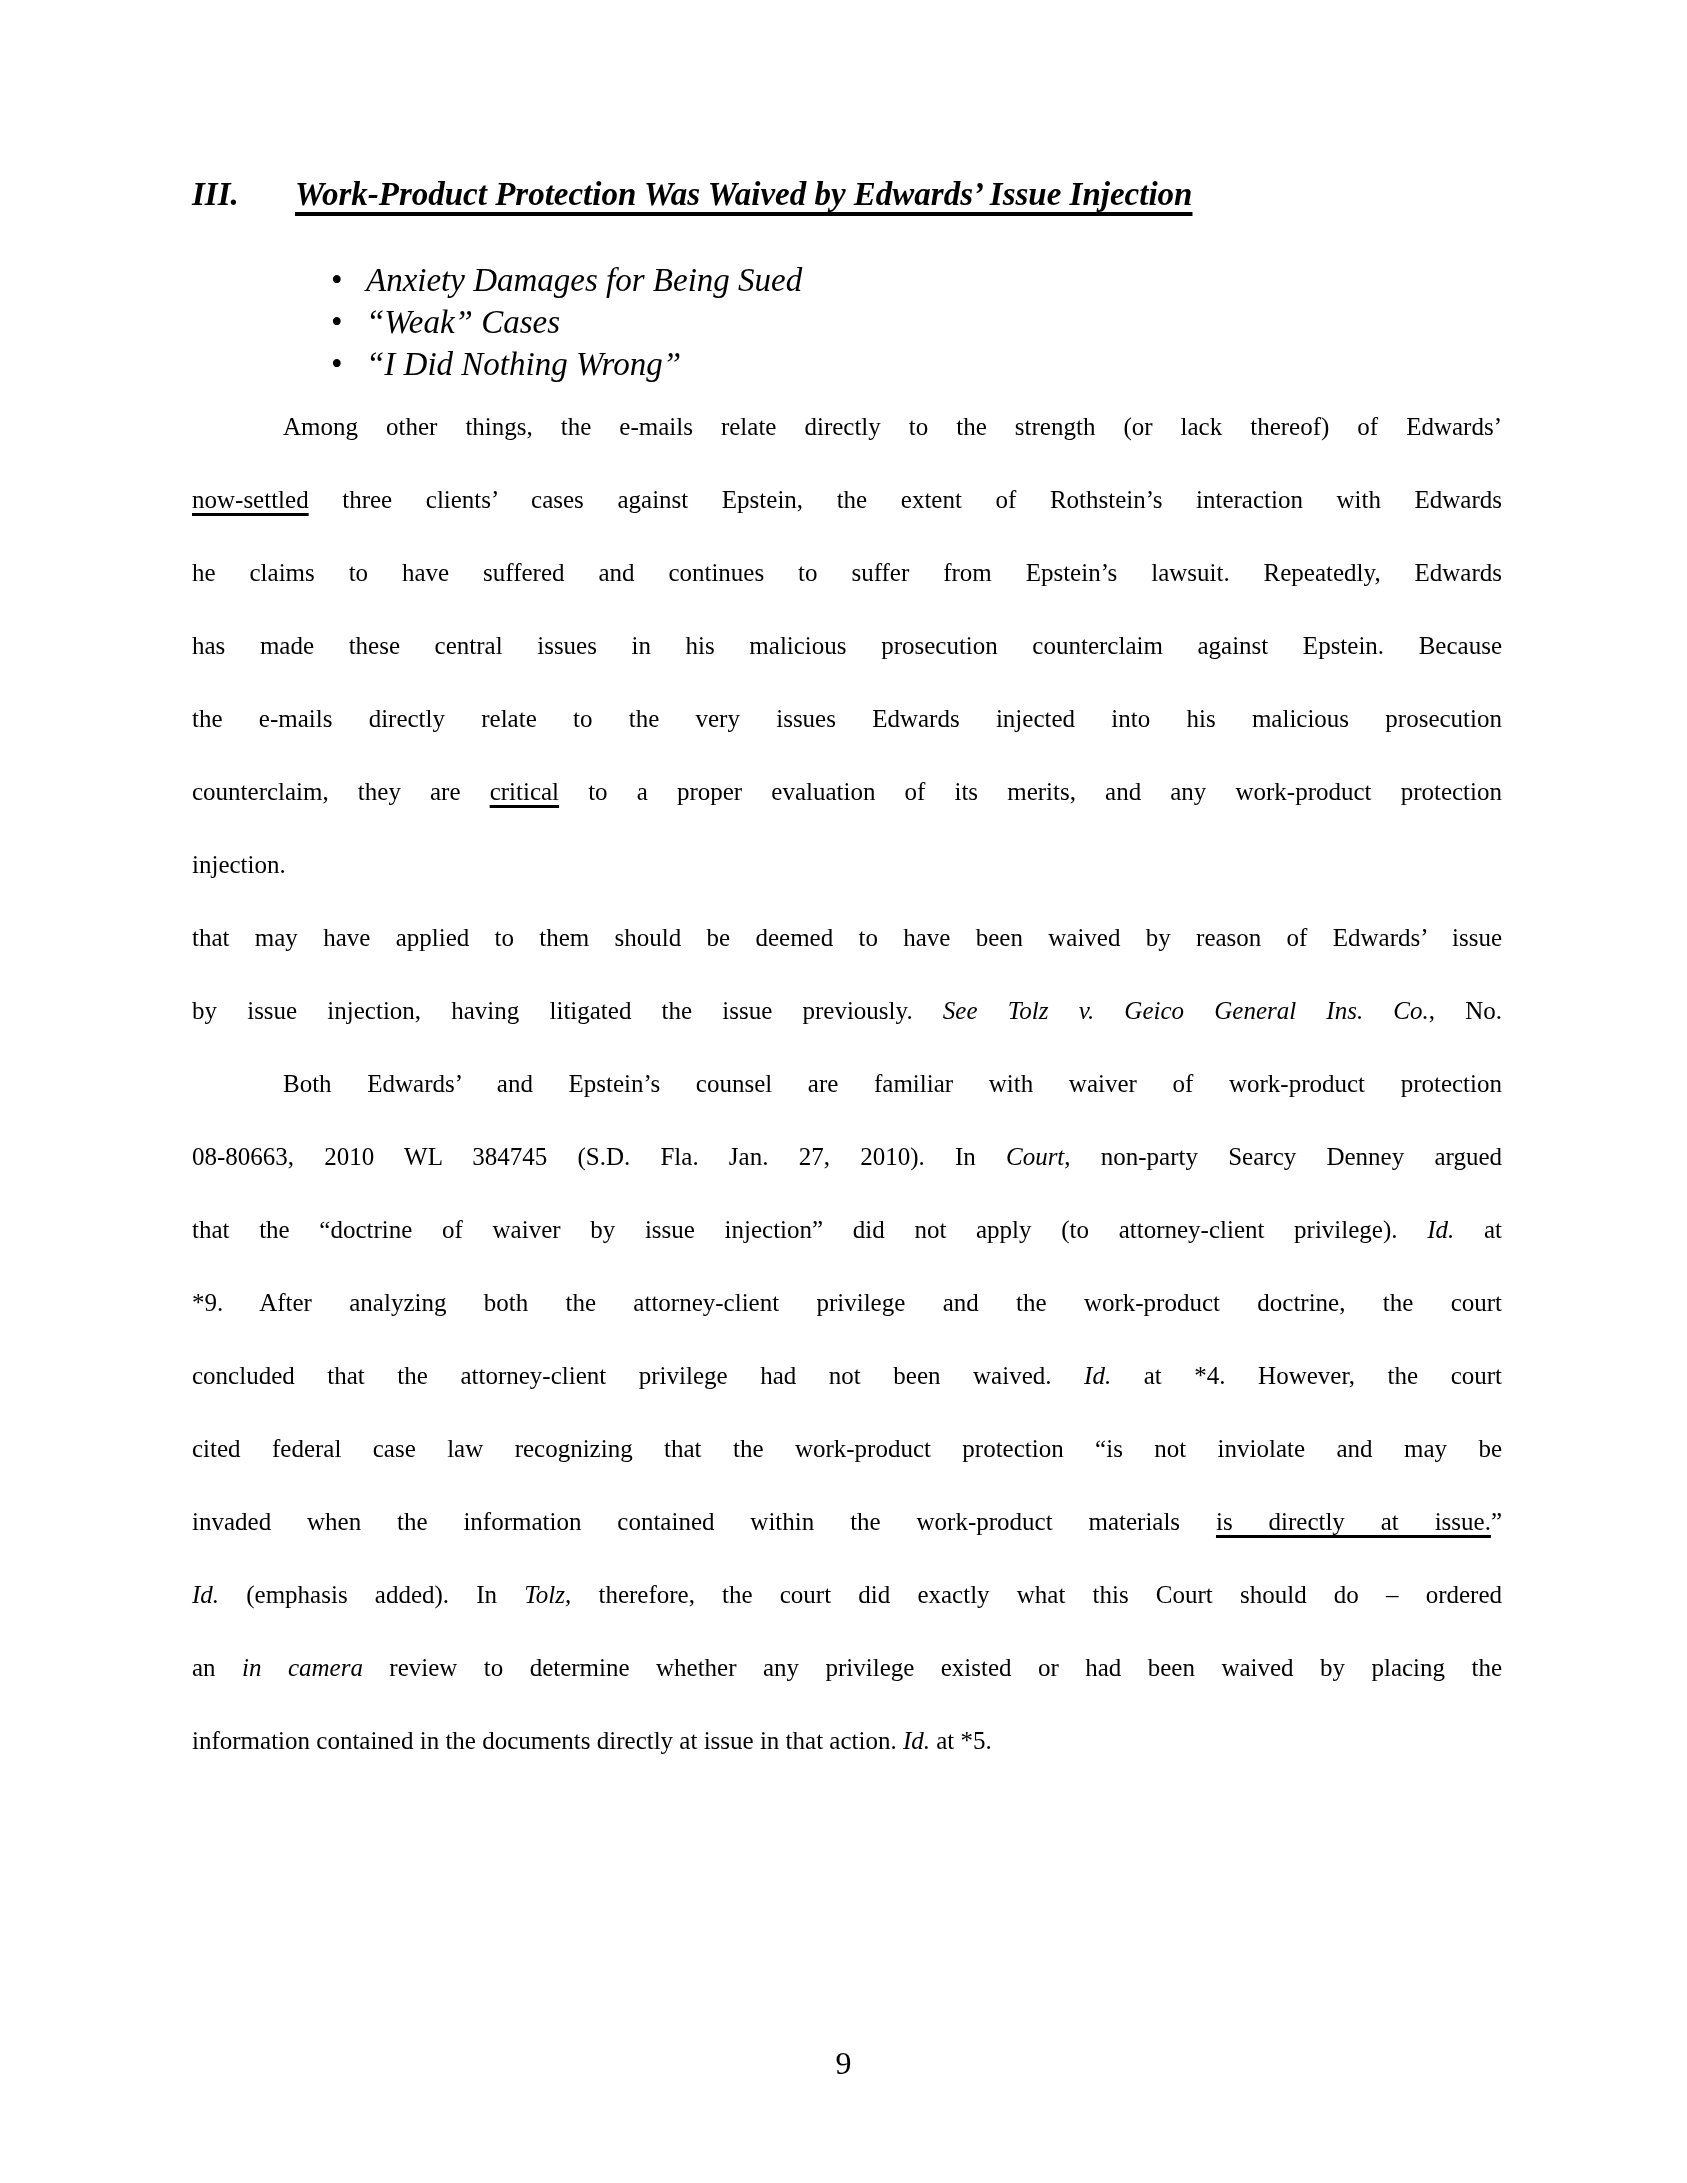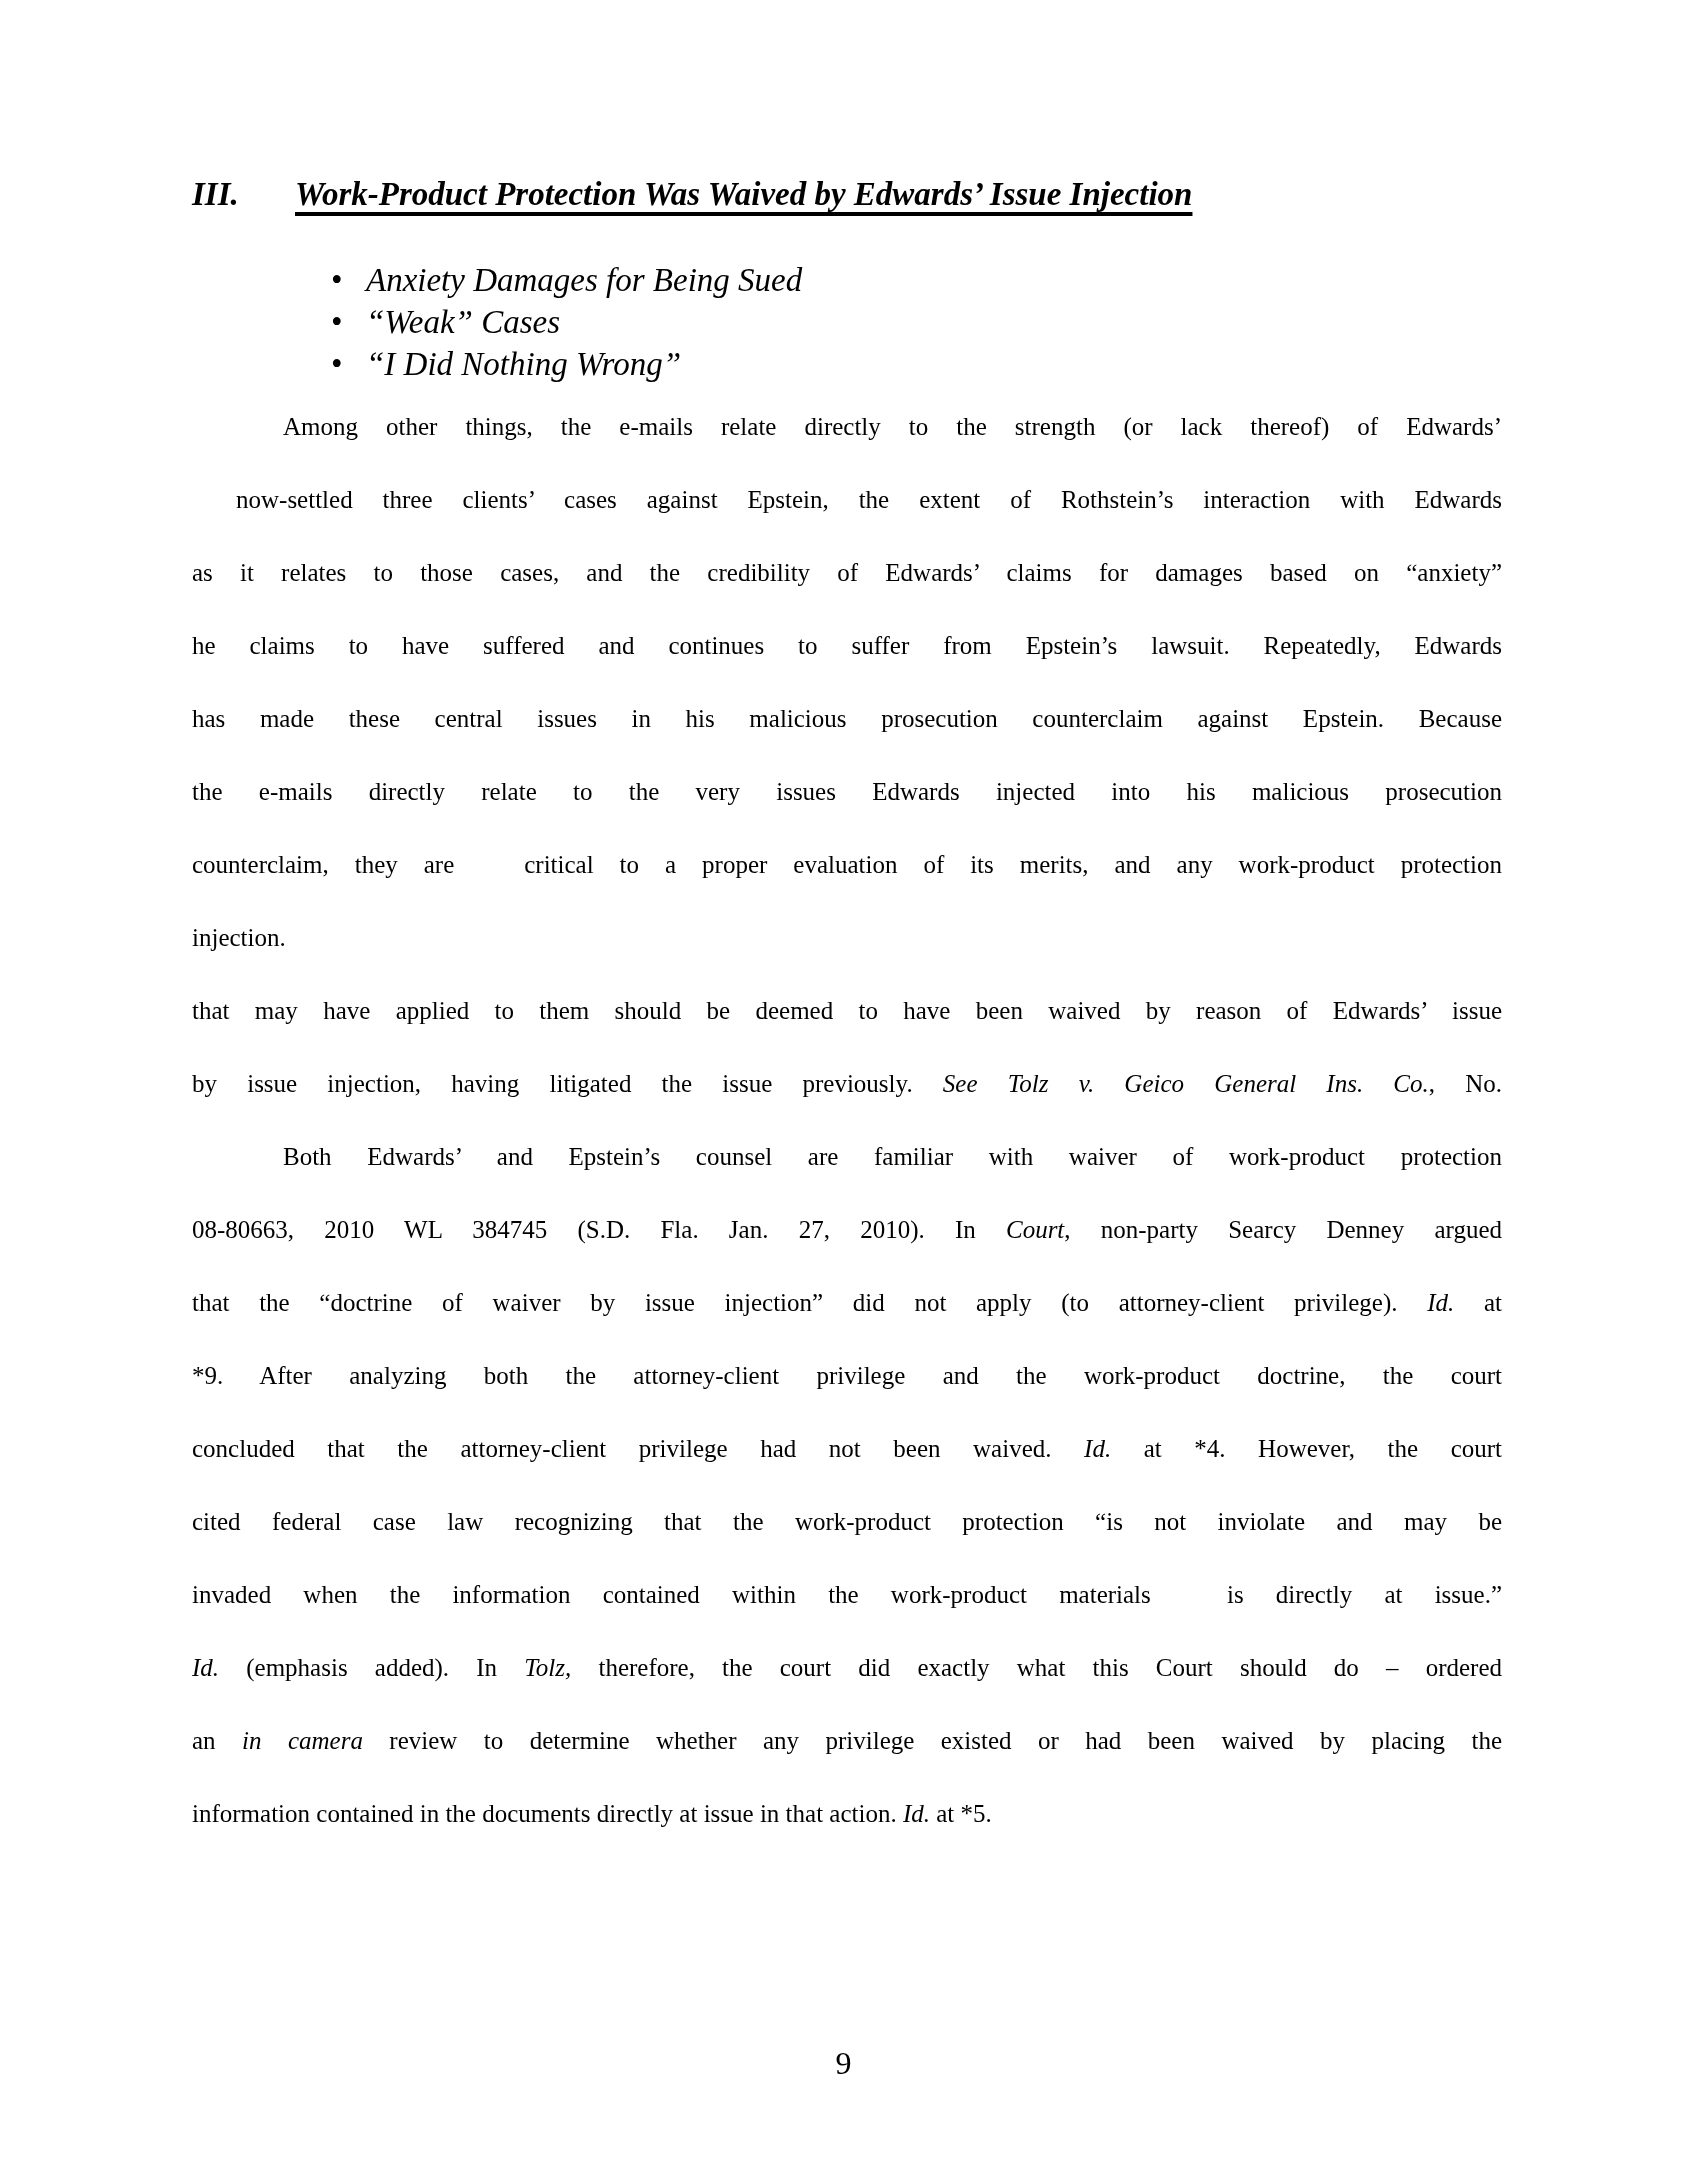"now-settled" .ul { margin-left: 44px -> none; text-decoration: none -> underline }
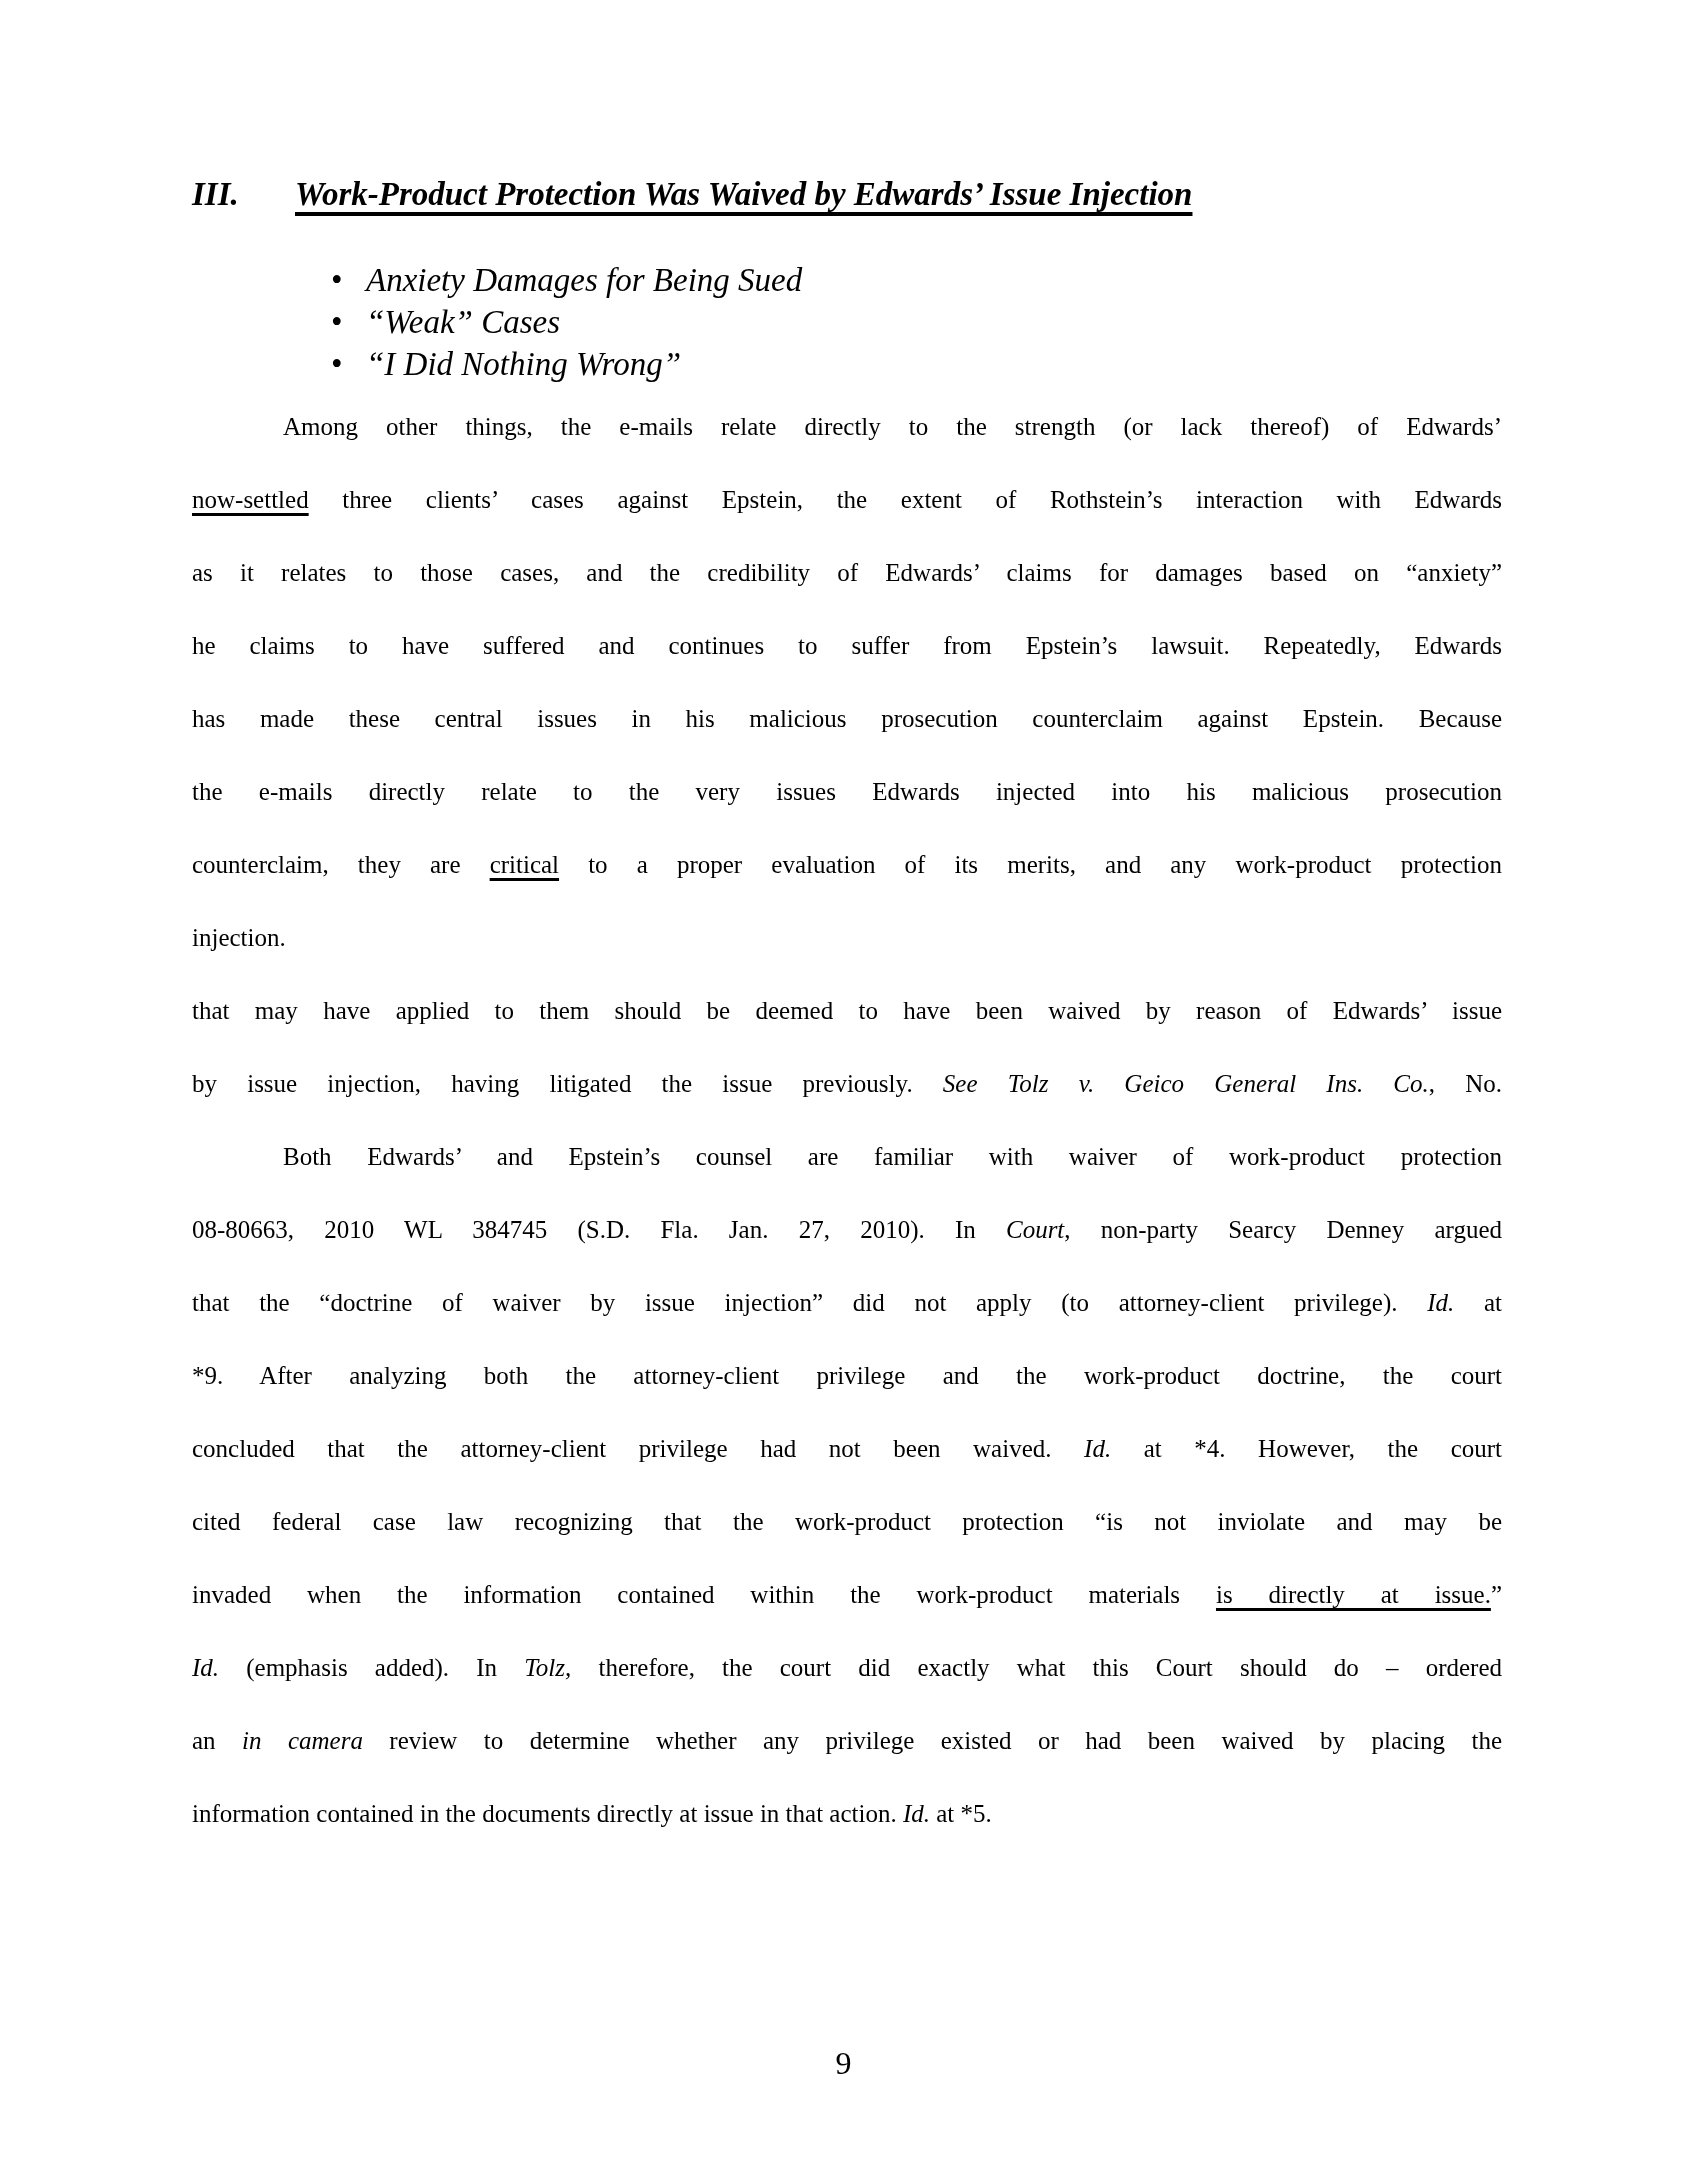"as it relates to those" div.line { html: <div><span>as it relates to those cases, and the credibility of Edwards’ claims for damages based on “anxiety”</span></div> -> none }
